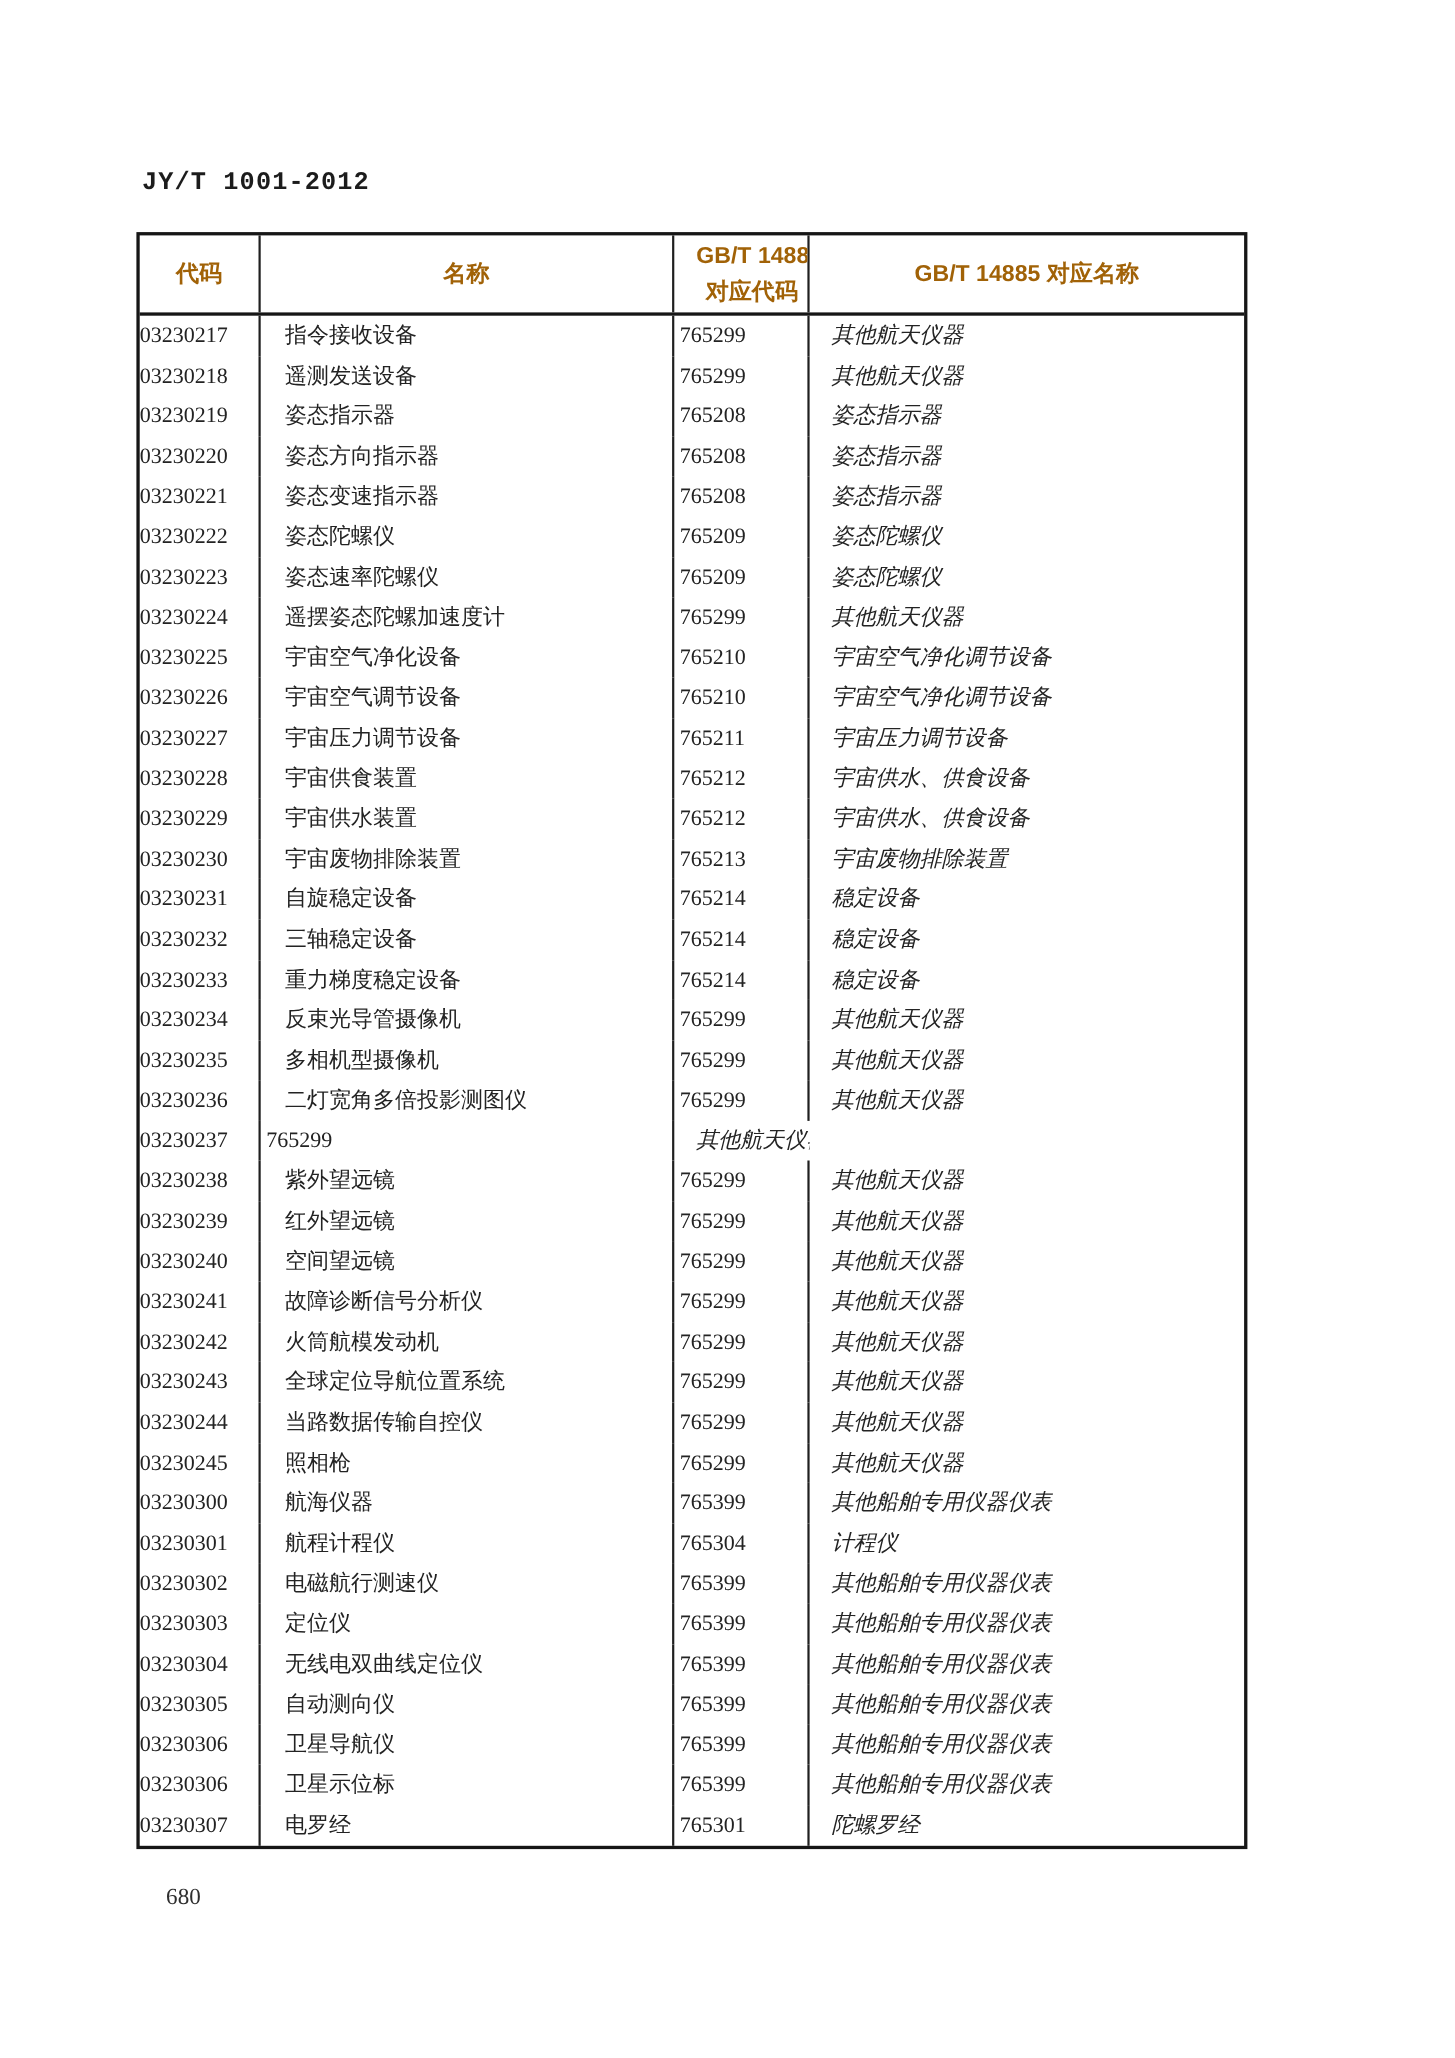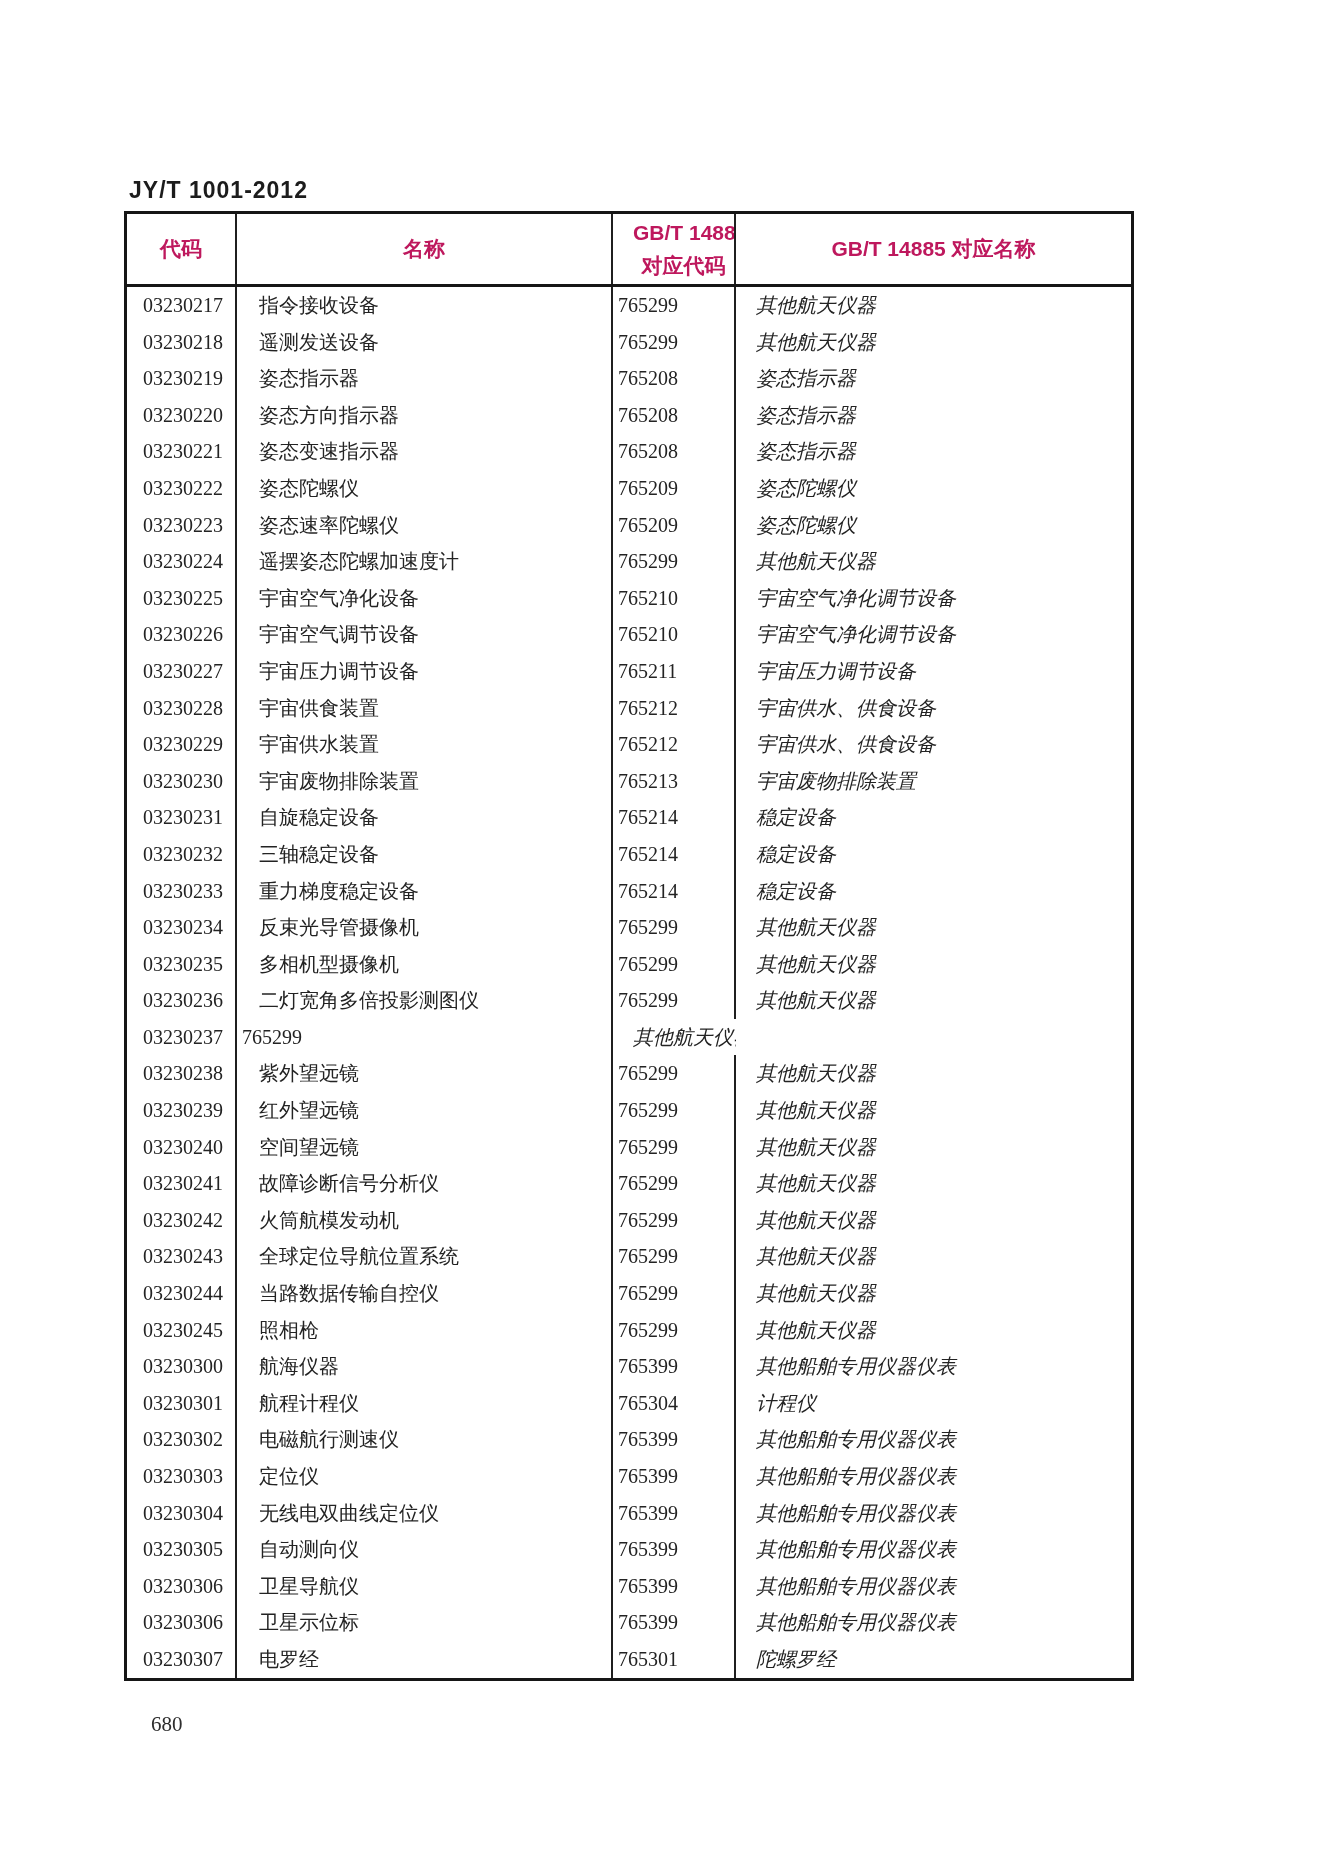"JY/T 1001-2012" .doc-title { font-family: Liberation Sans, sans-serif -> Liberation Mono, monospace; margin-top: 24px -> none }
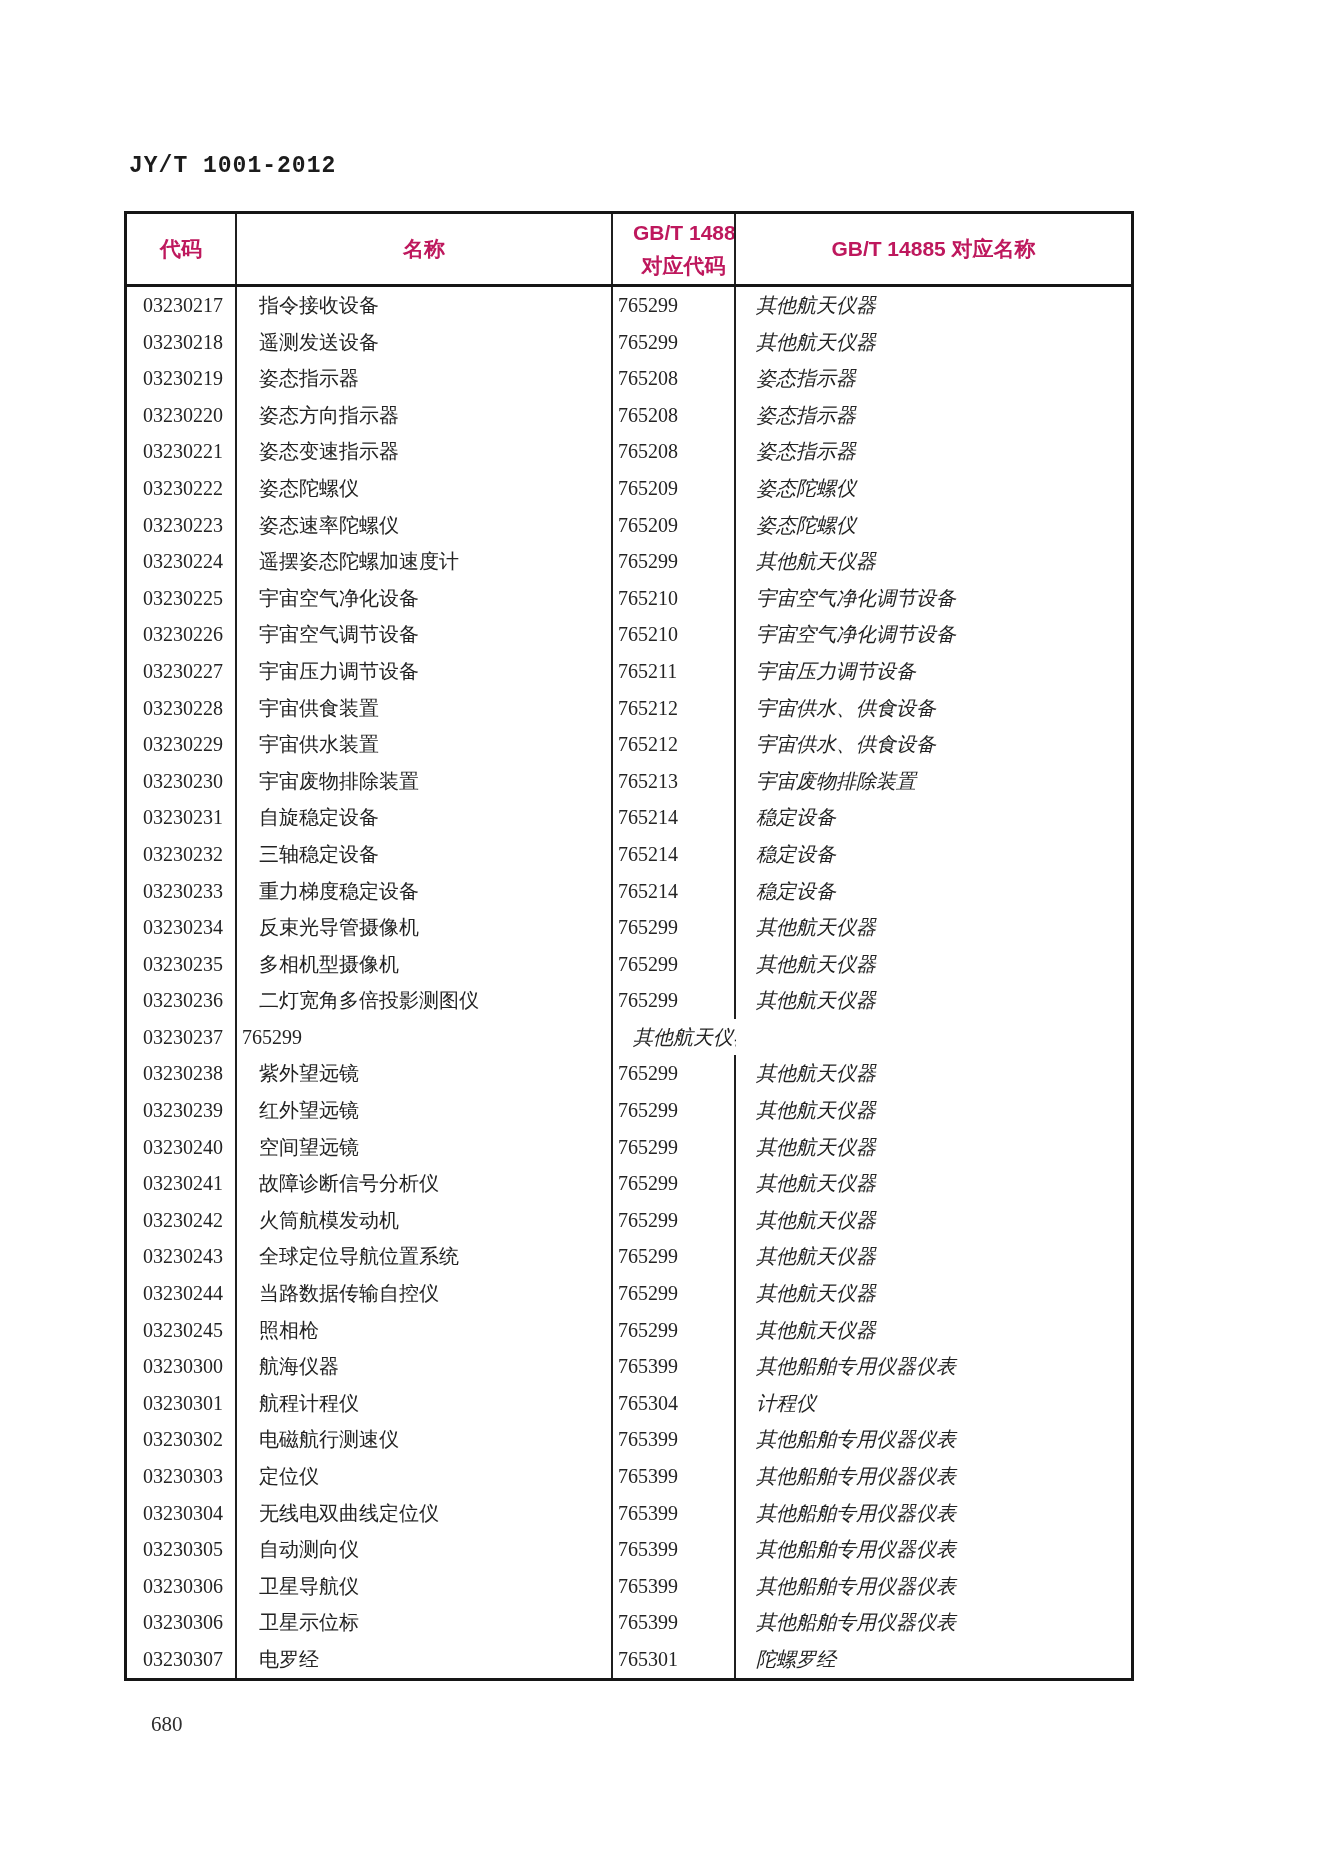"代码" .thead { color: #be185d -> #a16207 }
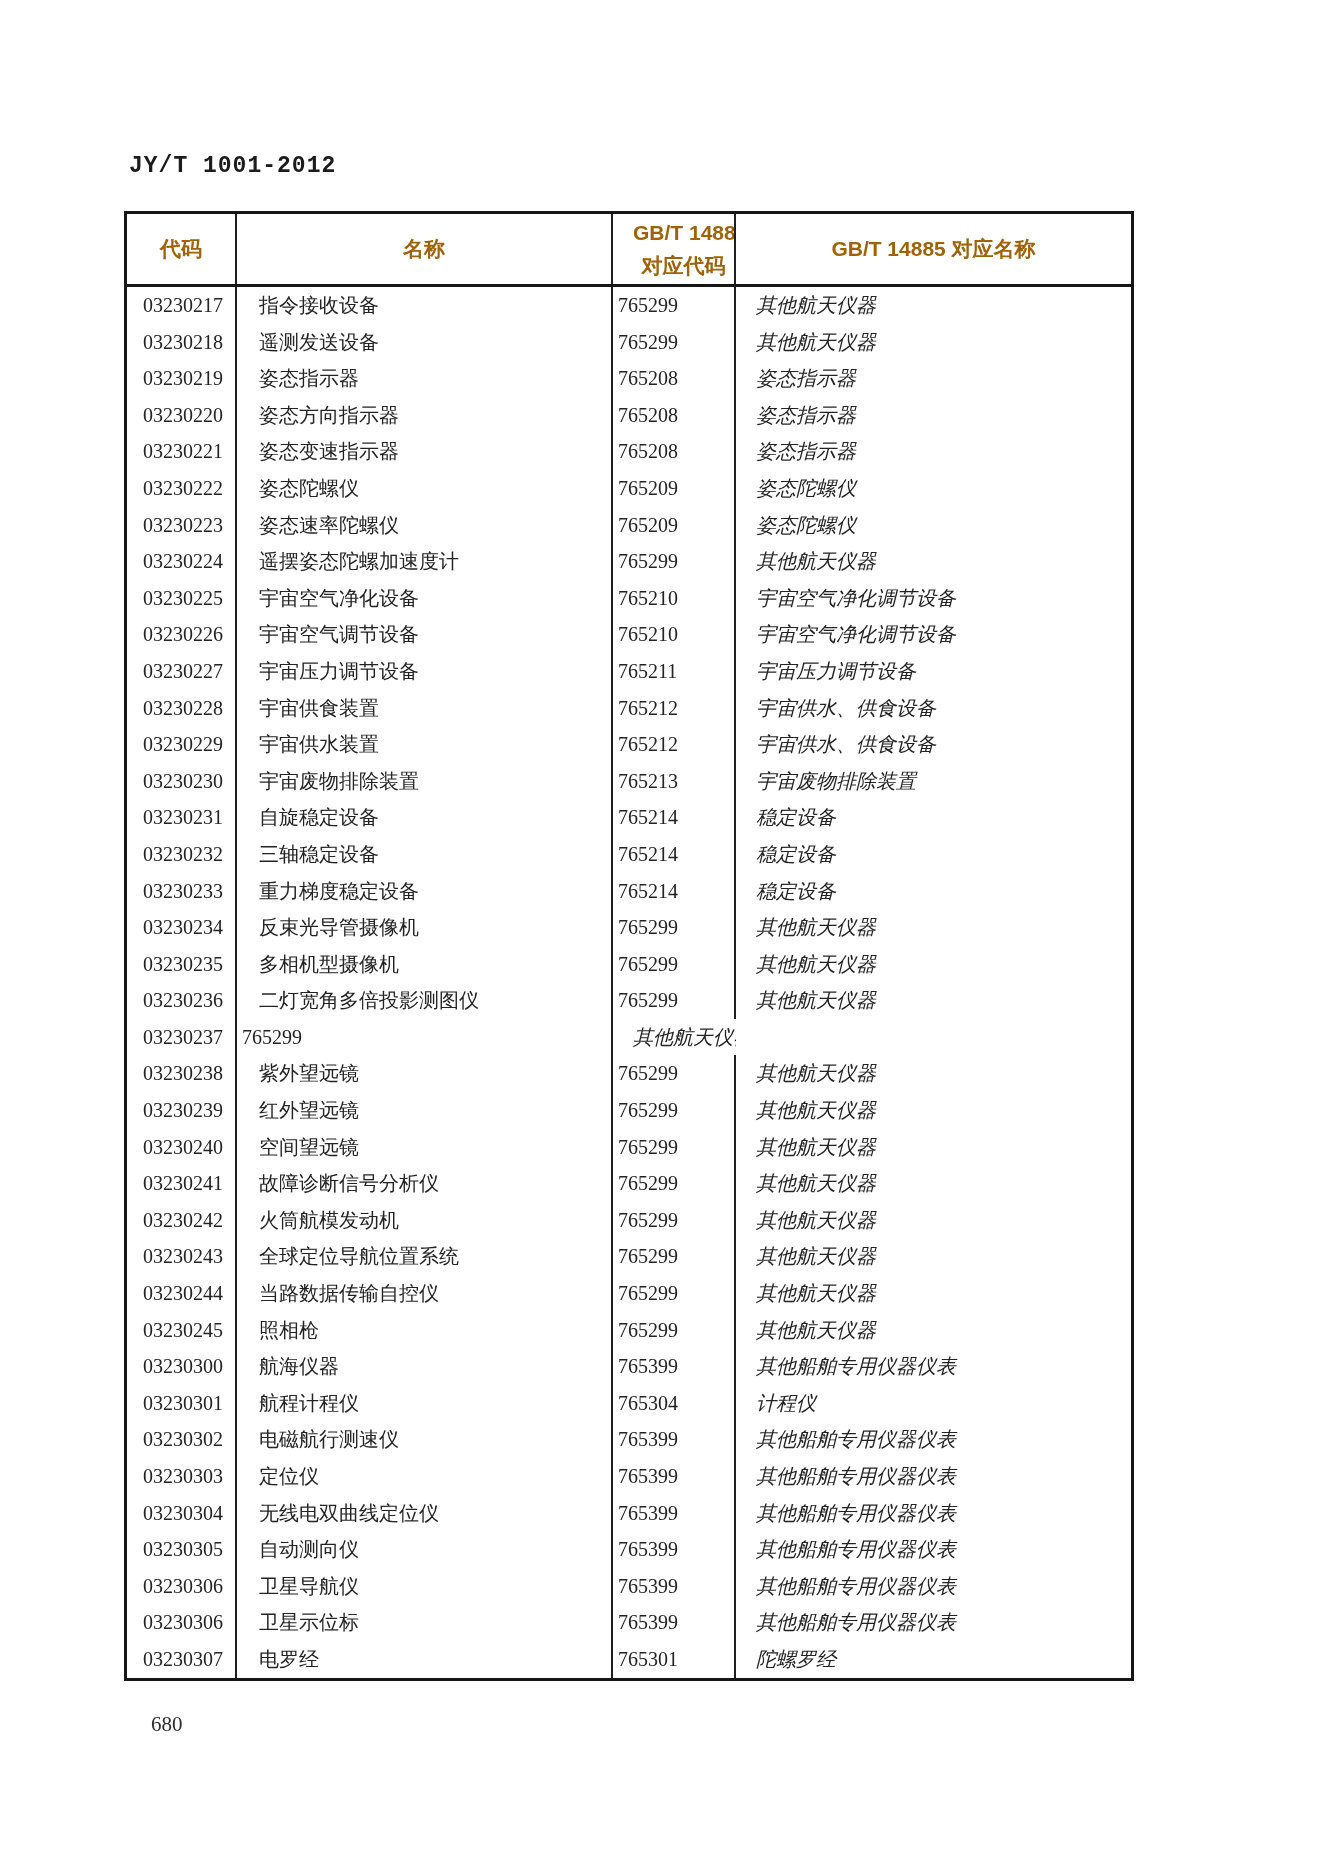"03230217" .trow .c1 { padding-left: 16px -> 0 }
